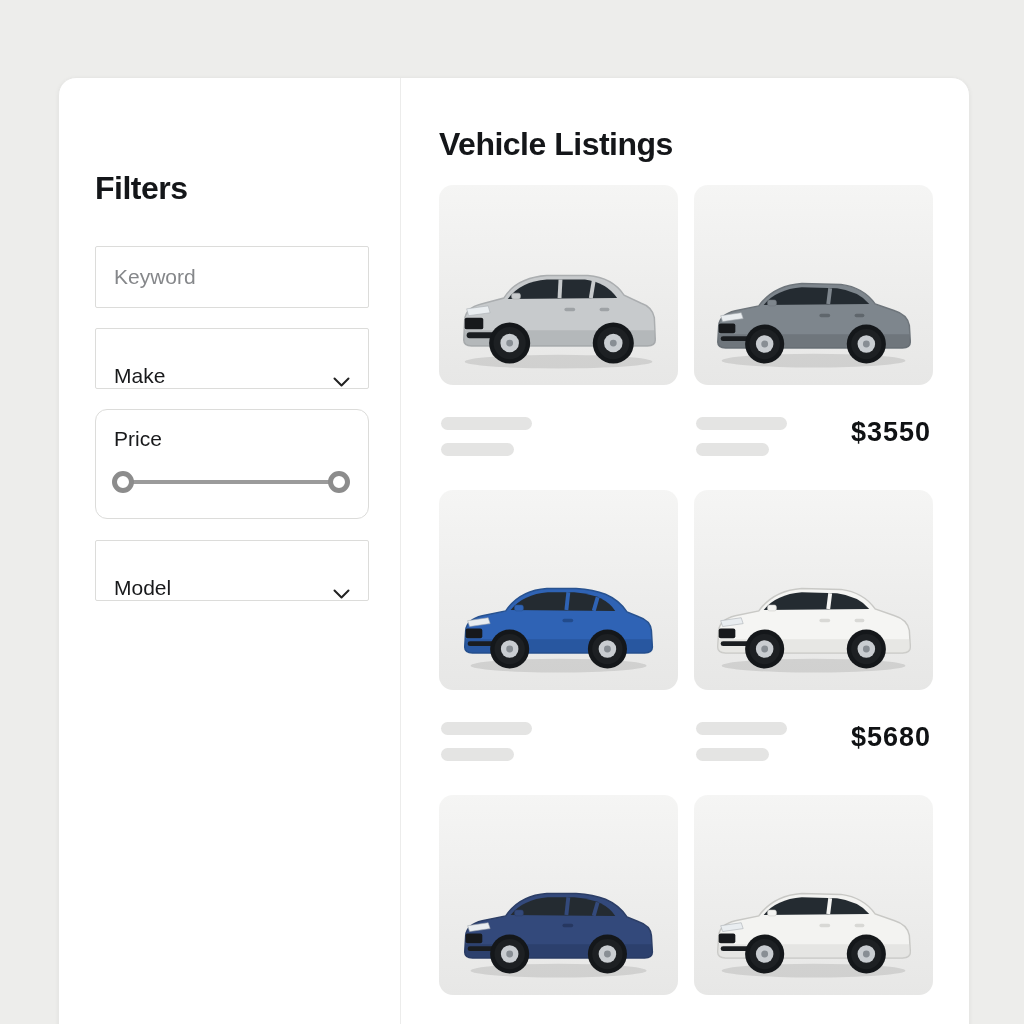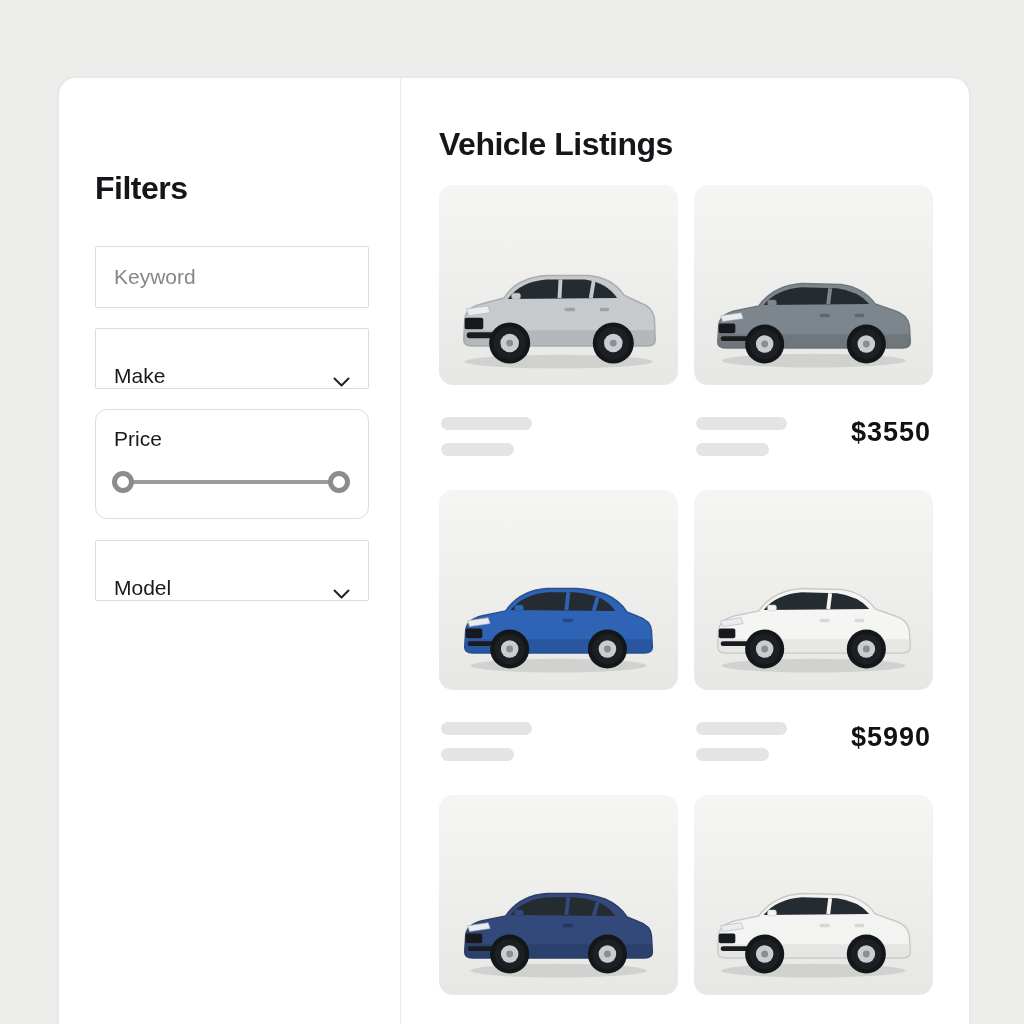"$5990" span.price-text { text: $5990 -> $5680 }
